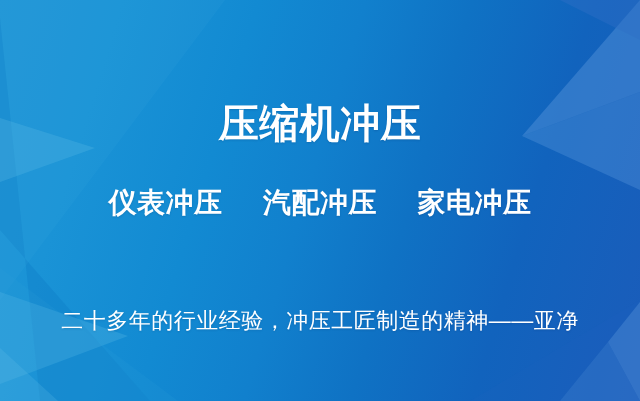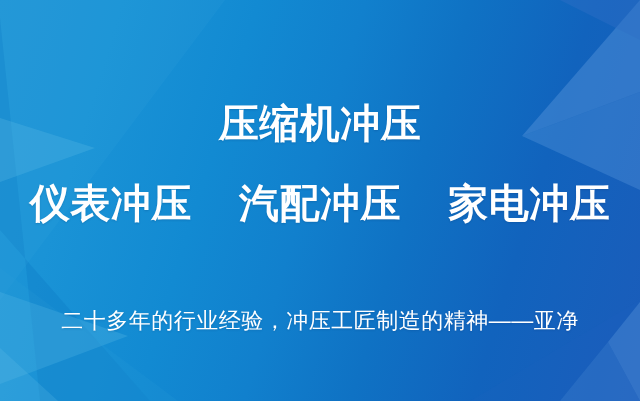"仪表冲压 汽配冲压 家电冲压" #title-sub { font-size: 40px -> 28px }
